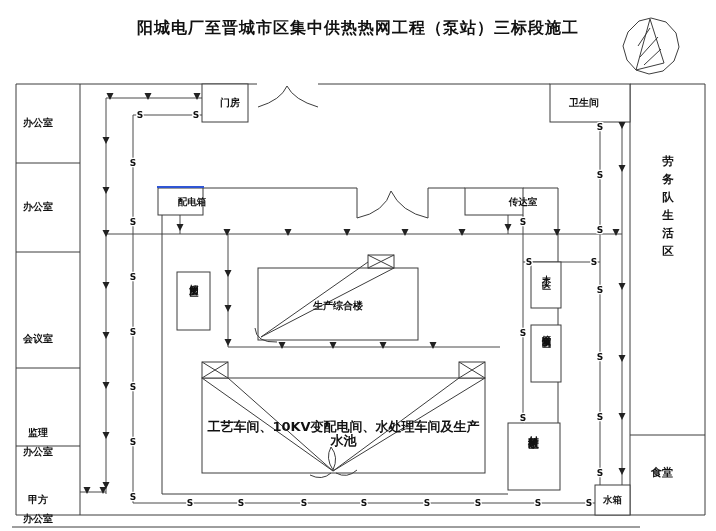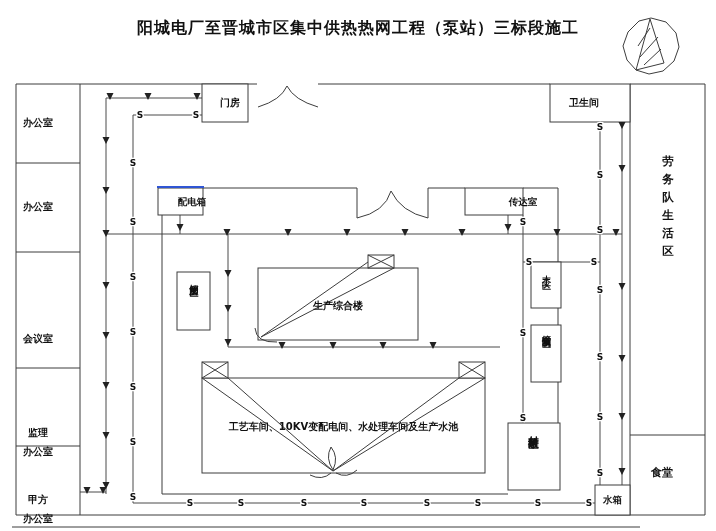"工艺车间、10KV变配电间、水处理车间及生产水池" div.abs { font-size: 10px -> 13px }
